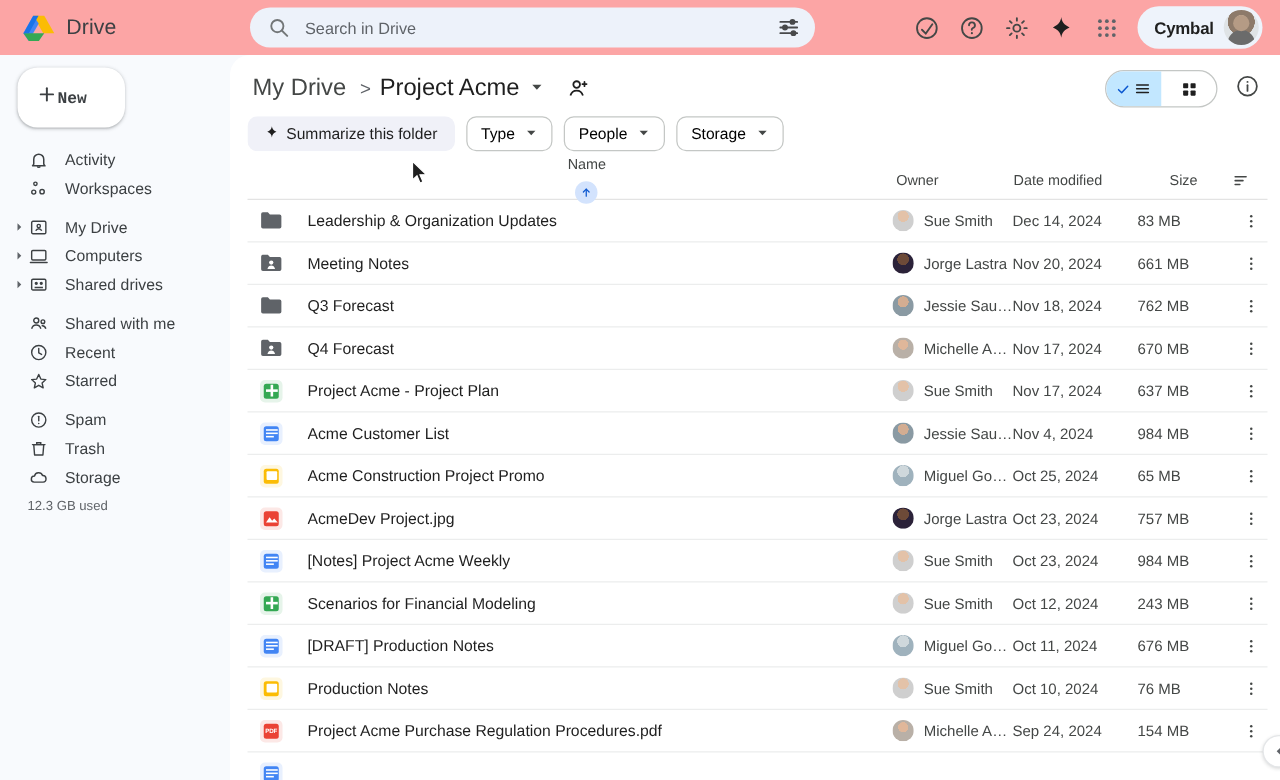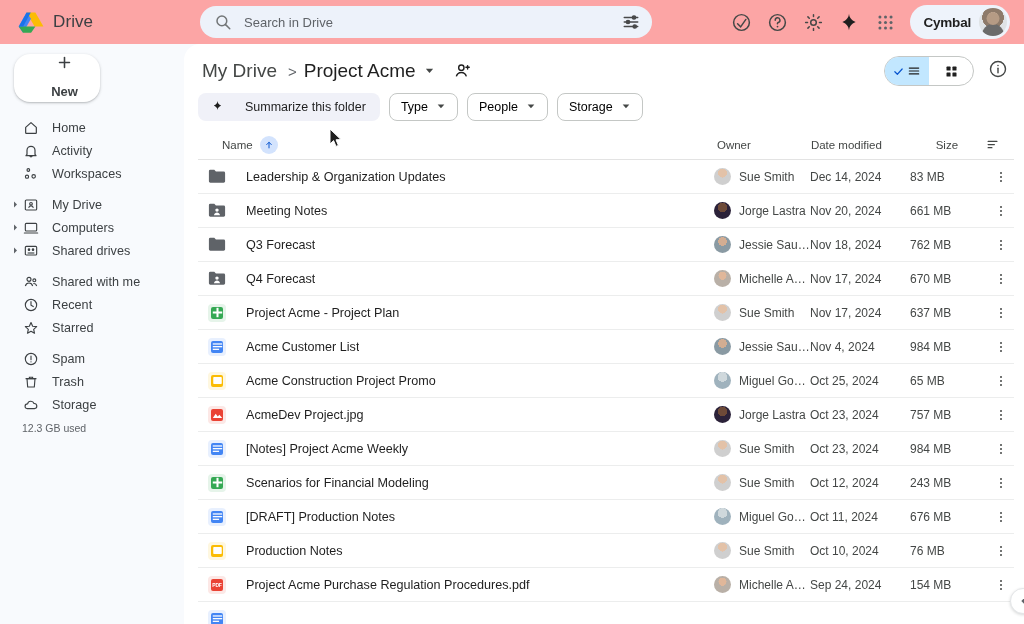"New" .newbtn { flex-direction: column -> none; font-family: Liberation Sans, sans-serif -> Liberation Mono, monospace; gap: 10px -> none }
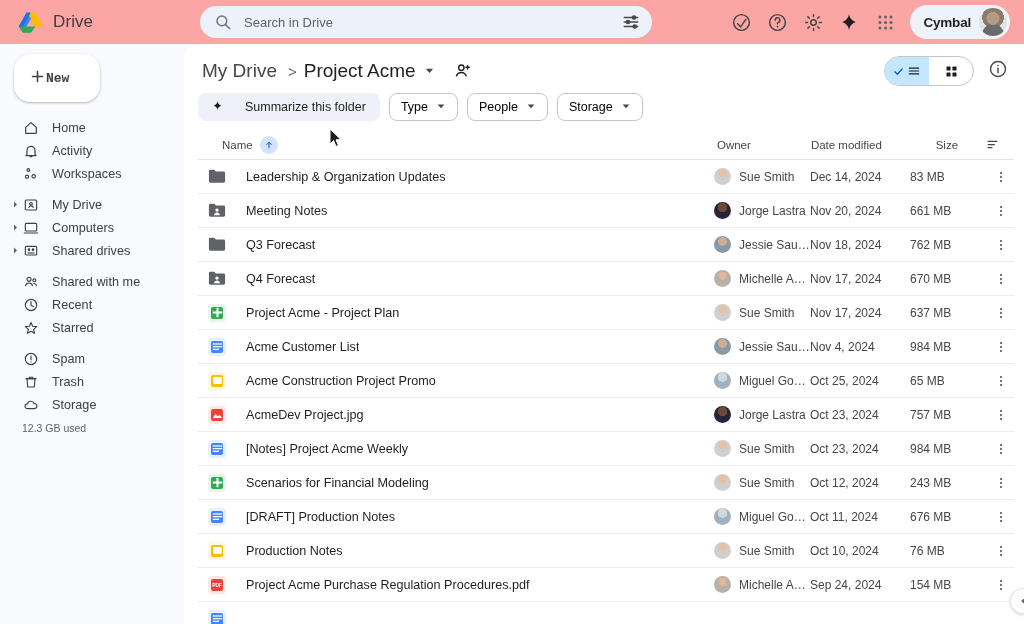"Summarize this folder" .chip.ai { gap: 22px -> 6px }
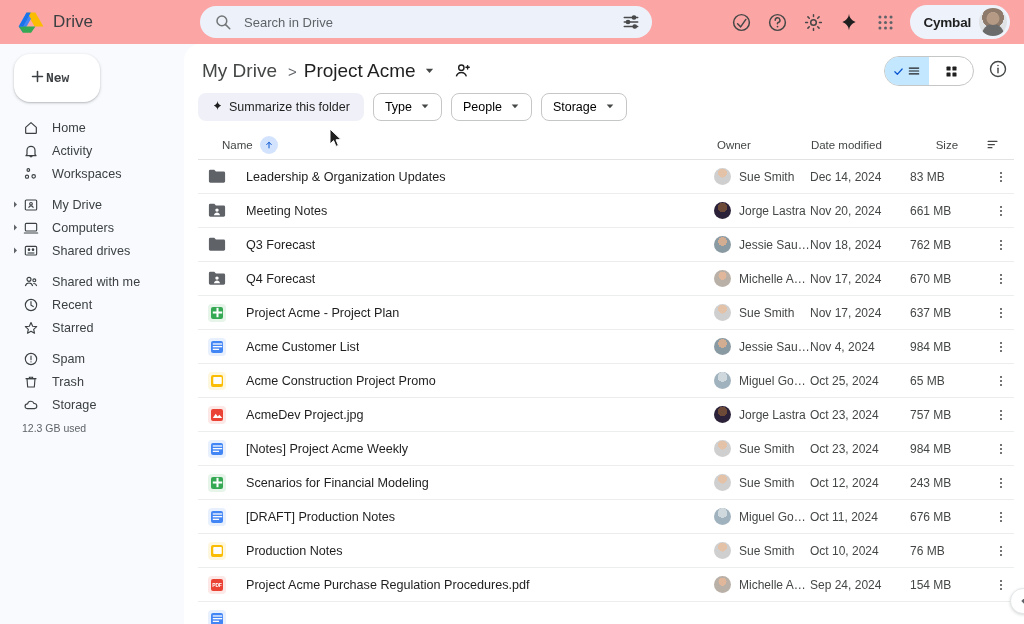"Home" div.navitem { html: <div> <span> <svg> <path></path> </svg> </span> <span>Home</span> </div> -> none }
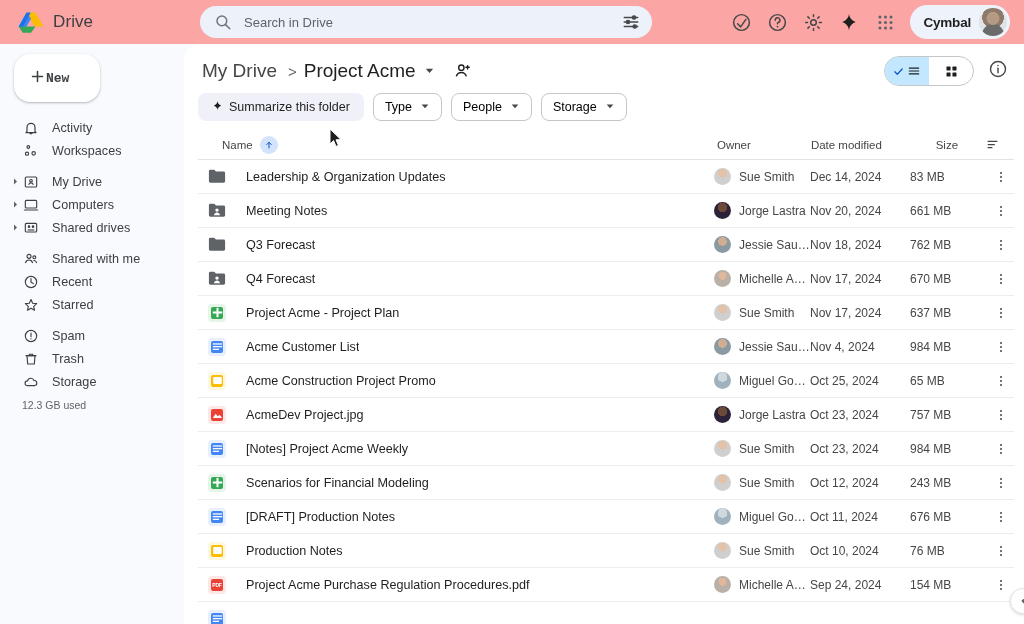"Name" .th-name { flex-direction: none -> column }
